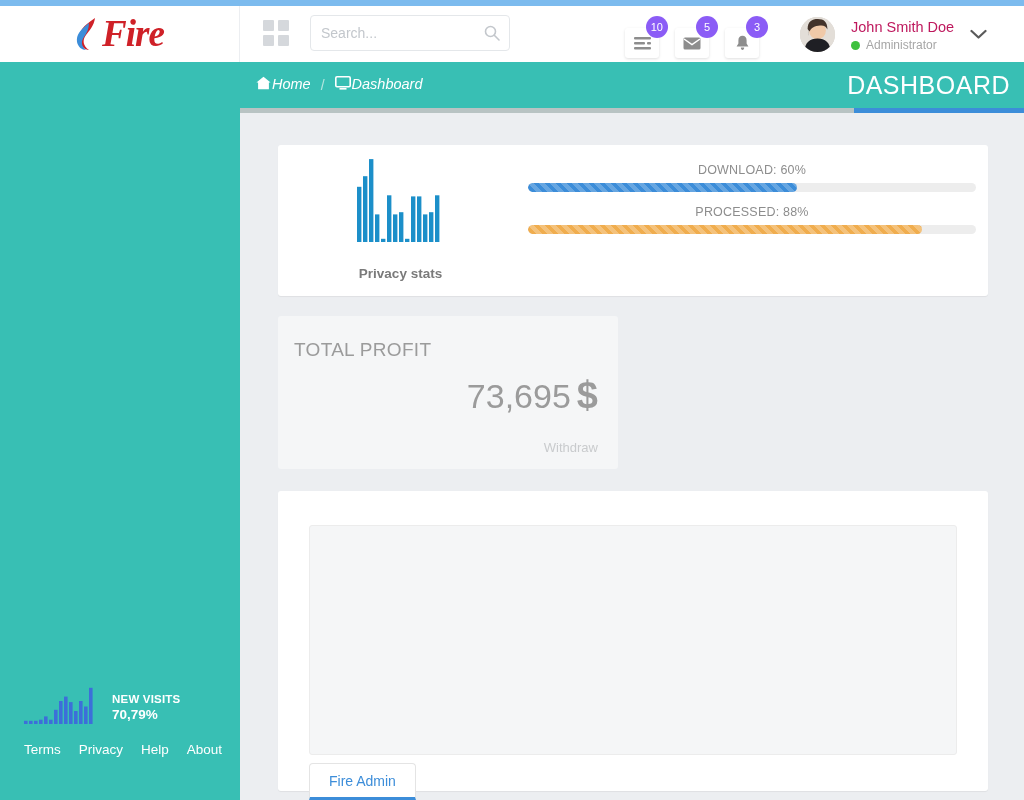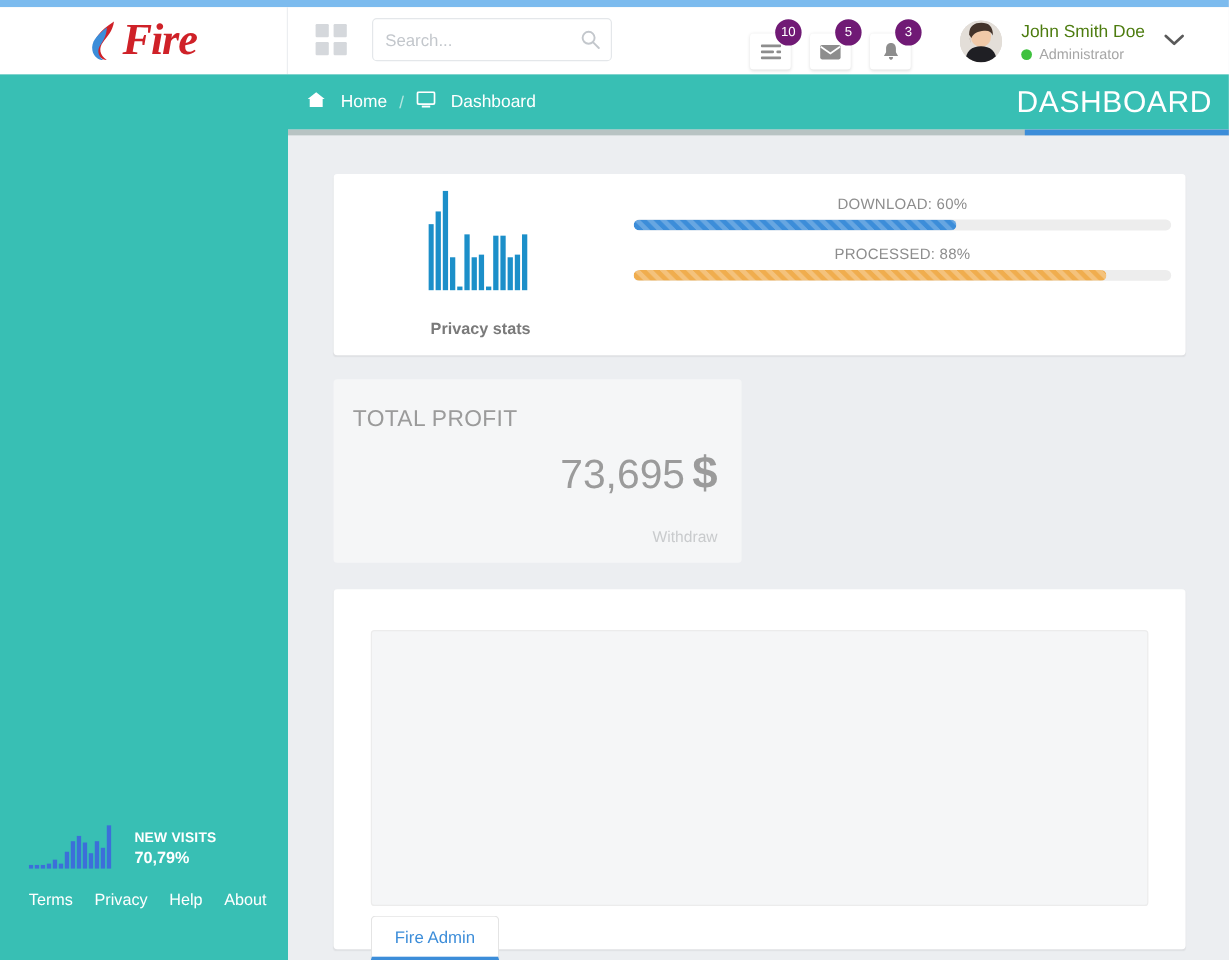"10" .badge { background: #701a75 -> #8b5cf6 }
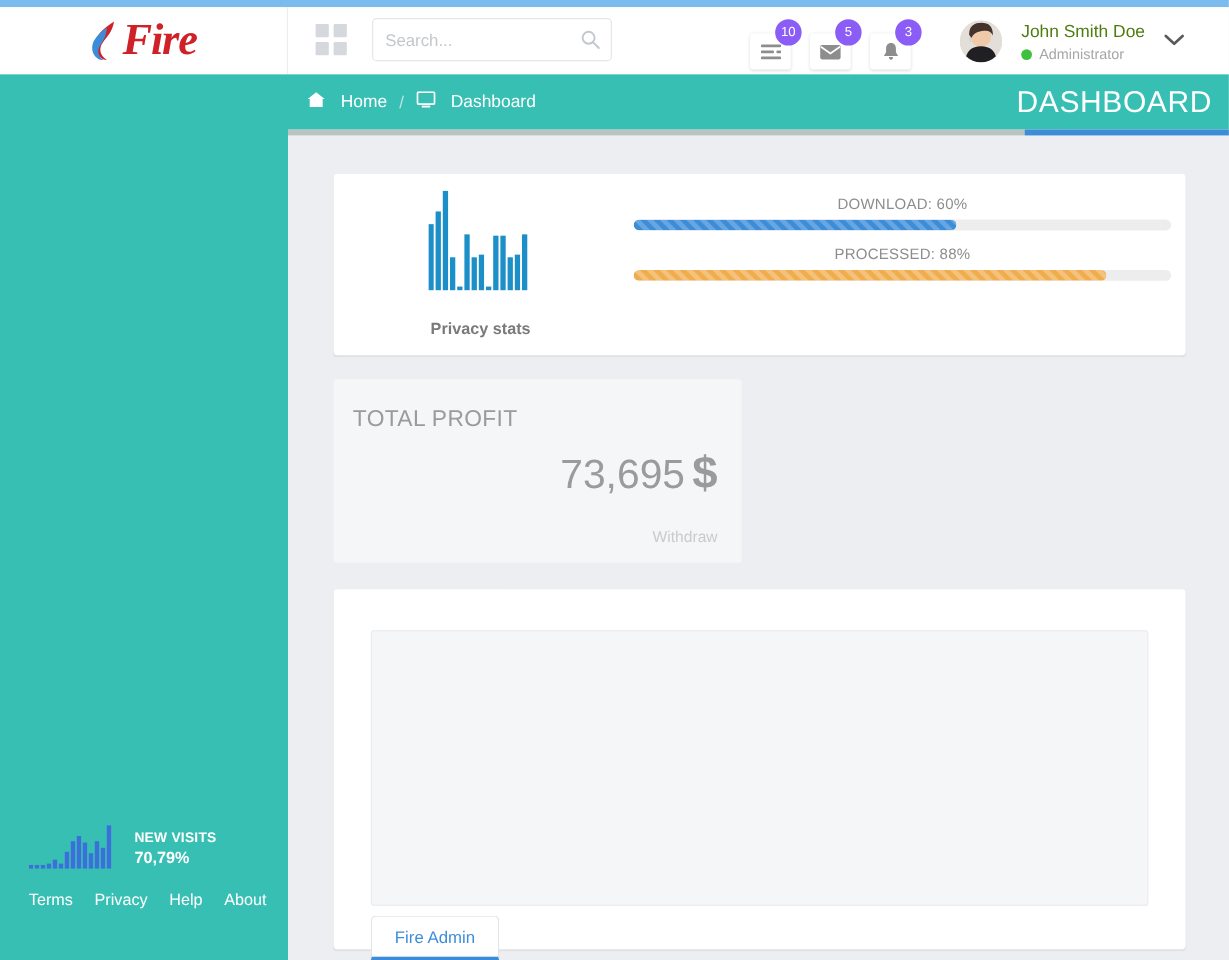"John Smith Doe" .user-name { color: #4d7c0f -> #be185d }
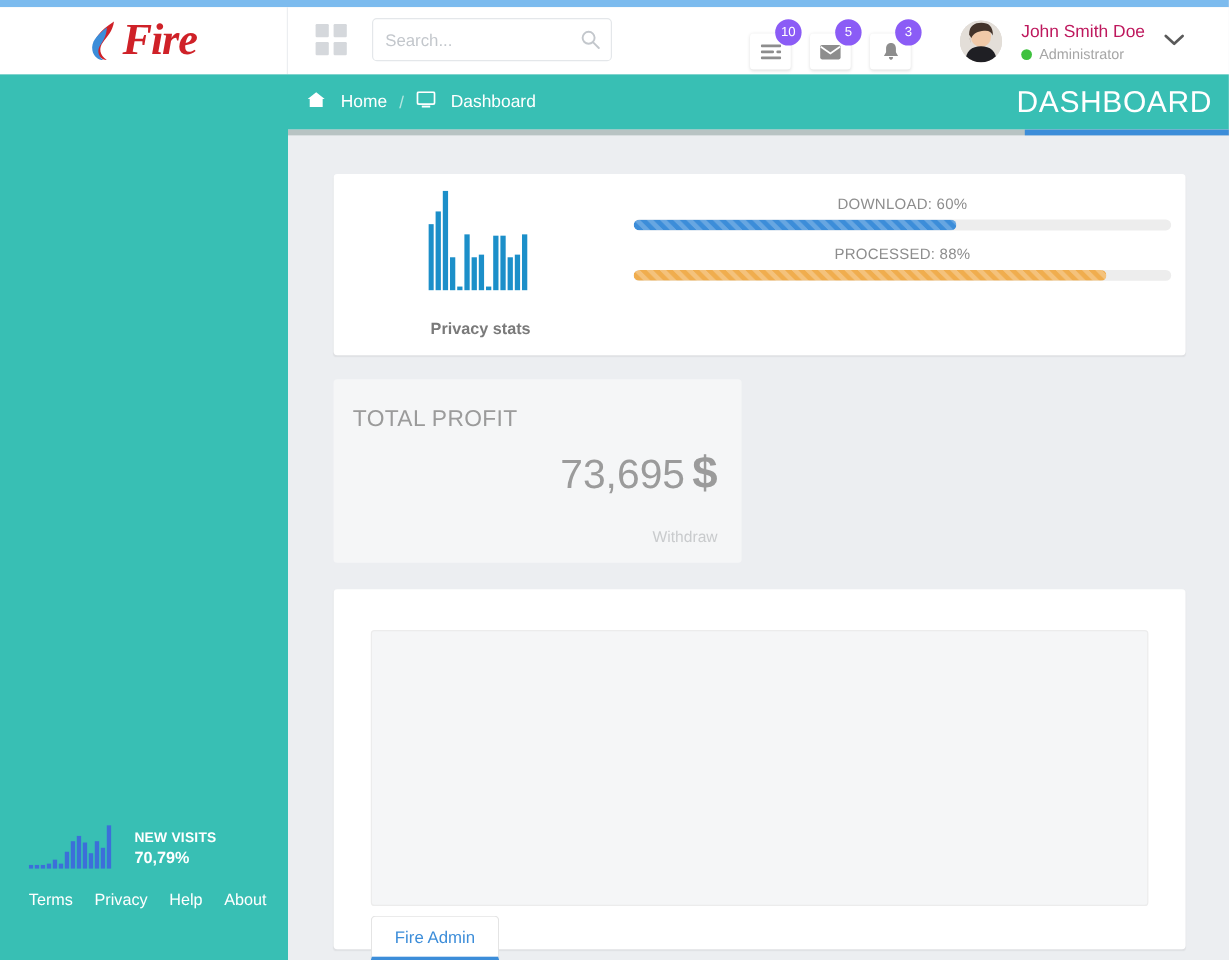"Home" .crumb-item { align-items: center -> flex-start; font-style: none -> italic; gap: 13px -> 1px }
